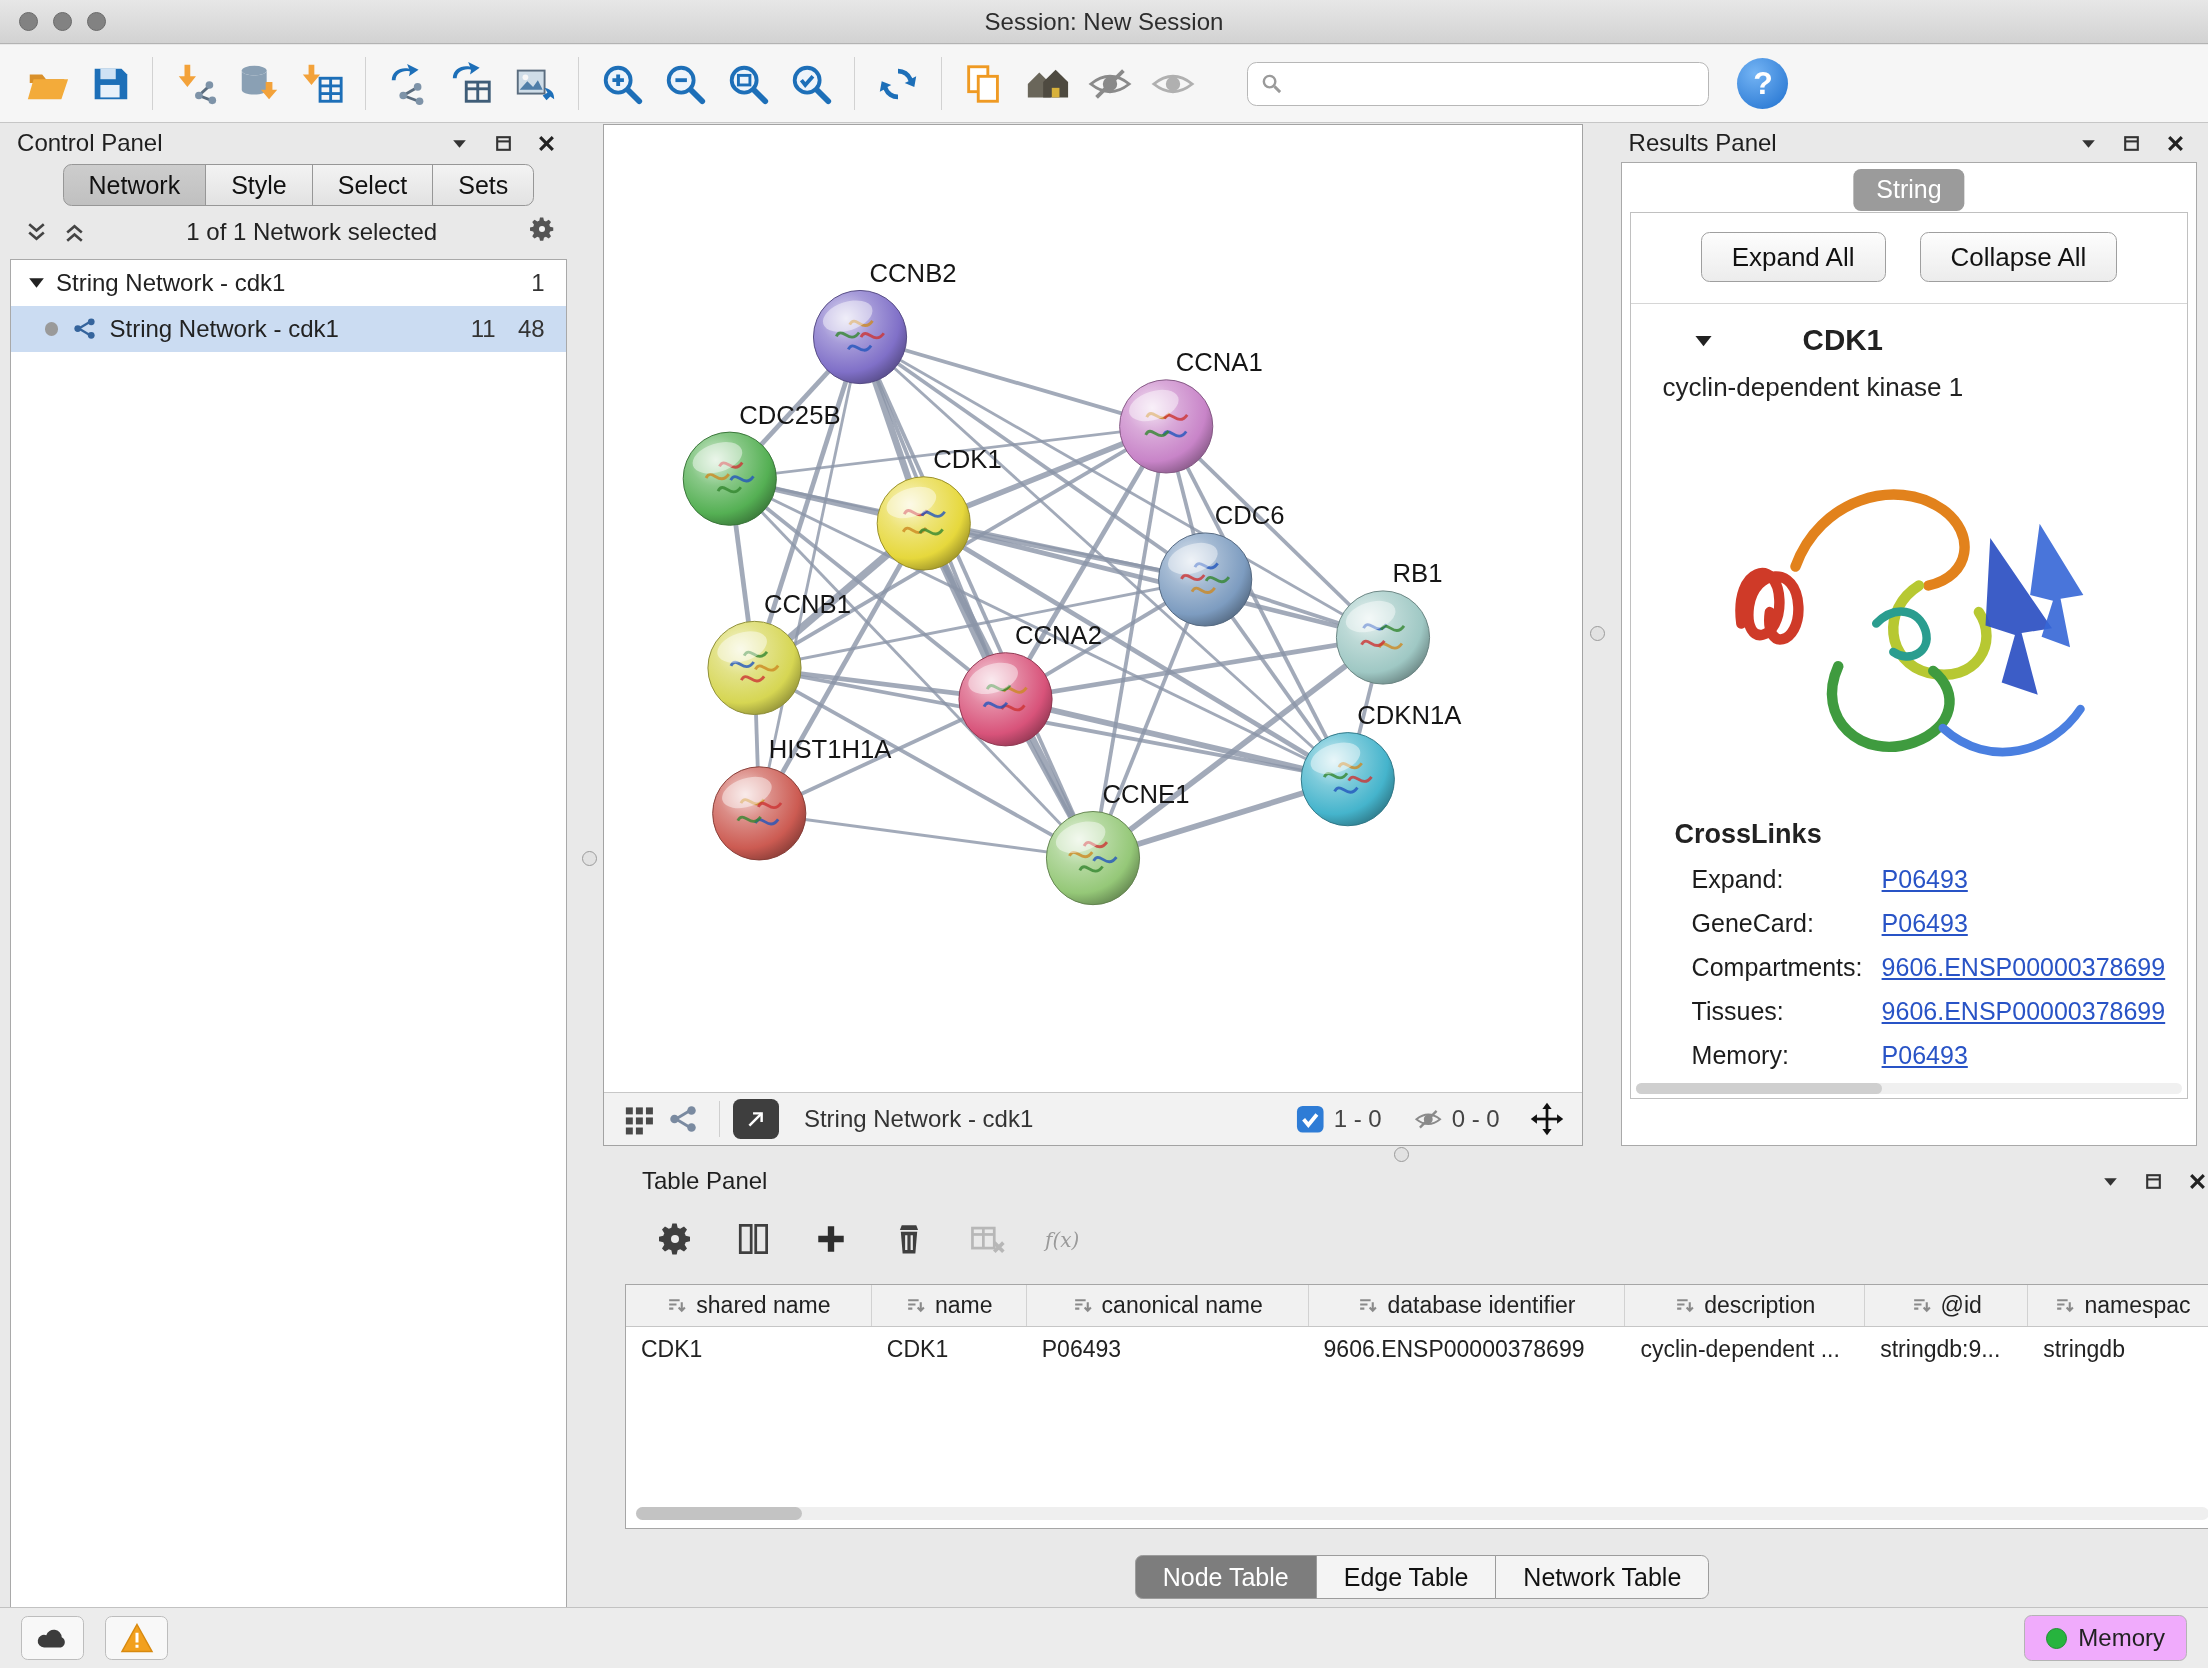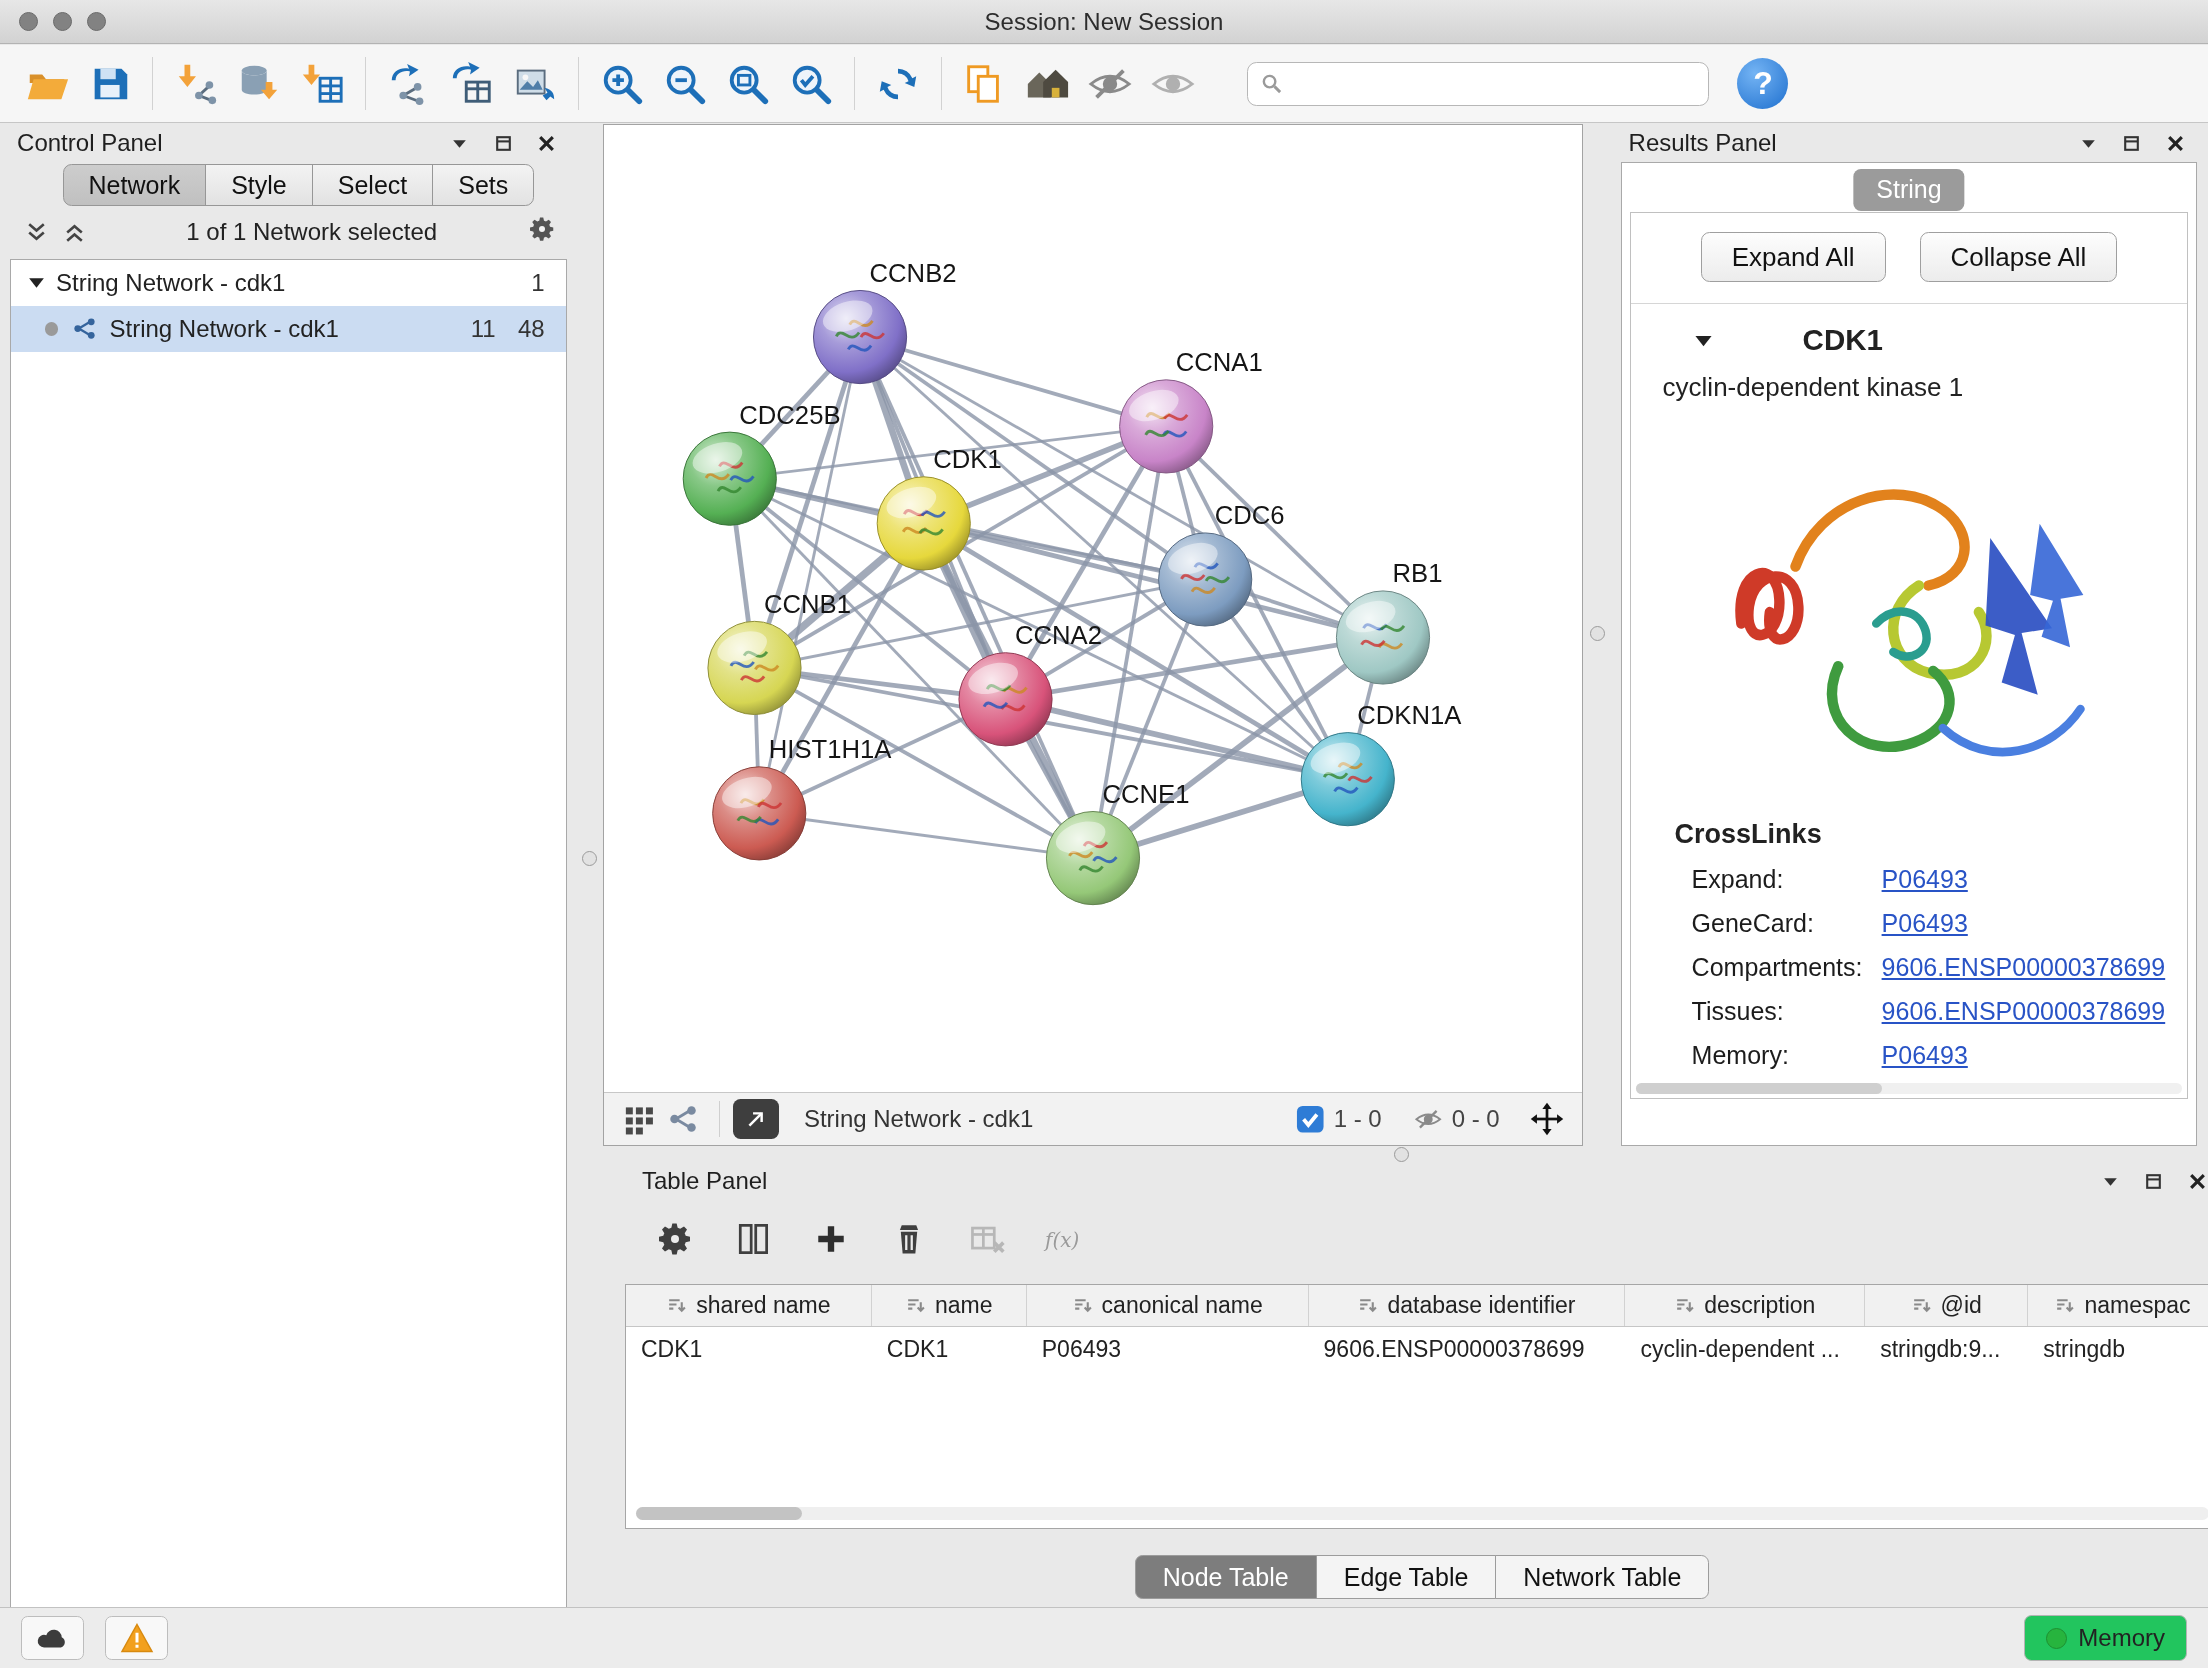"Memory" .mem-btn { background: #22c55e -> #f0abfc }
